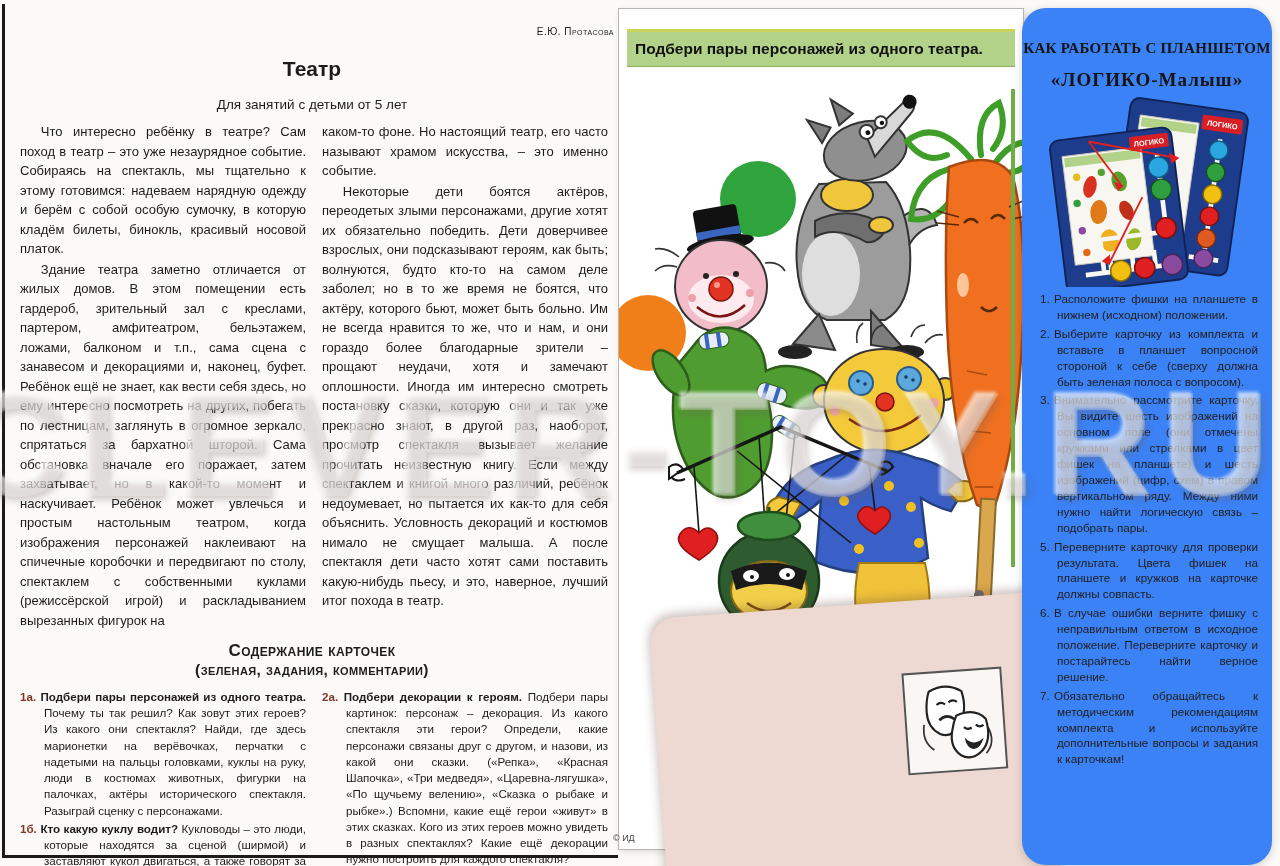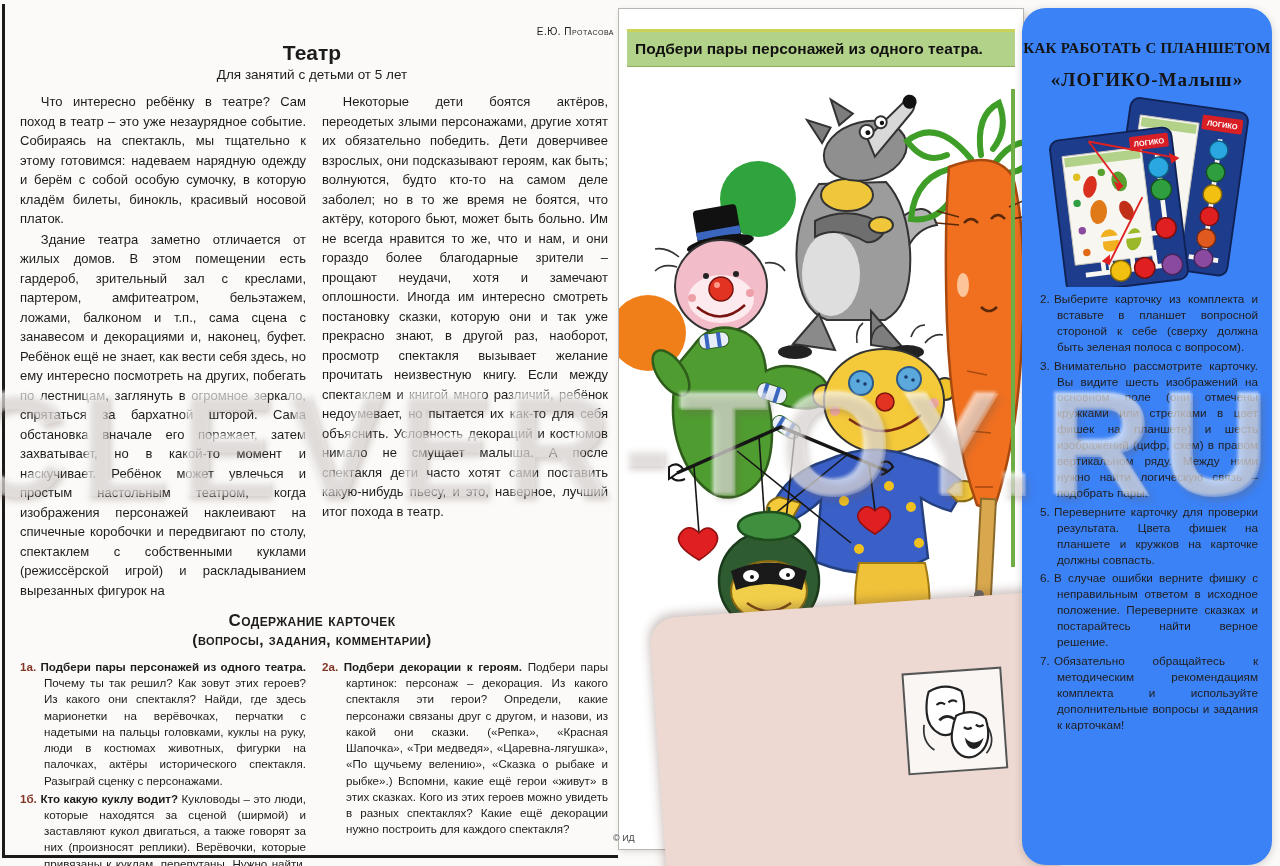"Театр" .booklet-title { margin-top: 4px -> 20px }
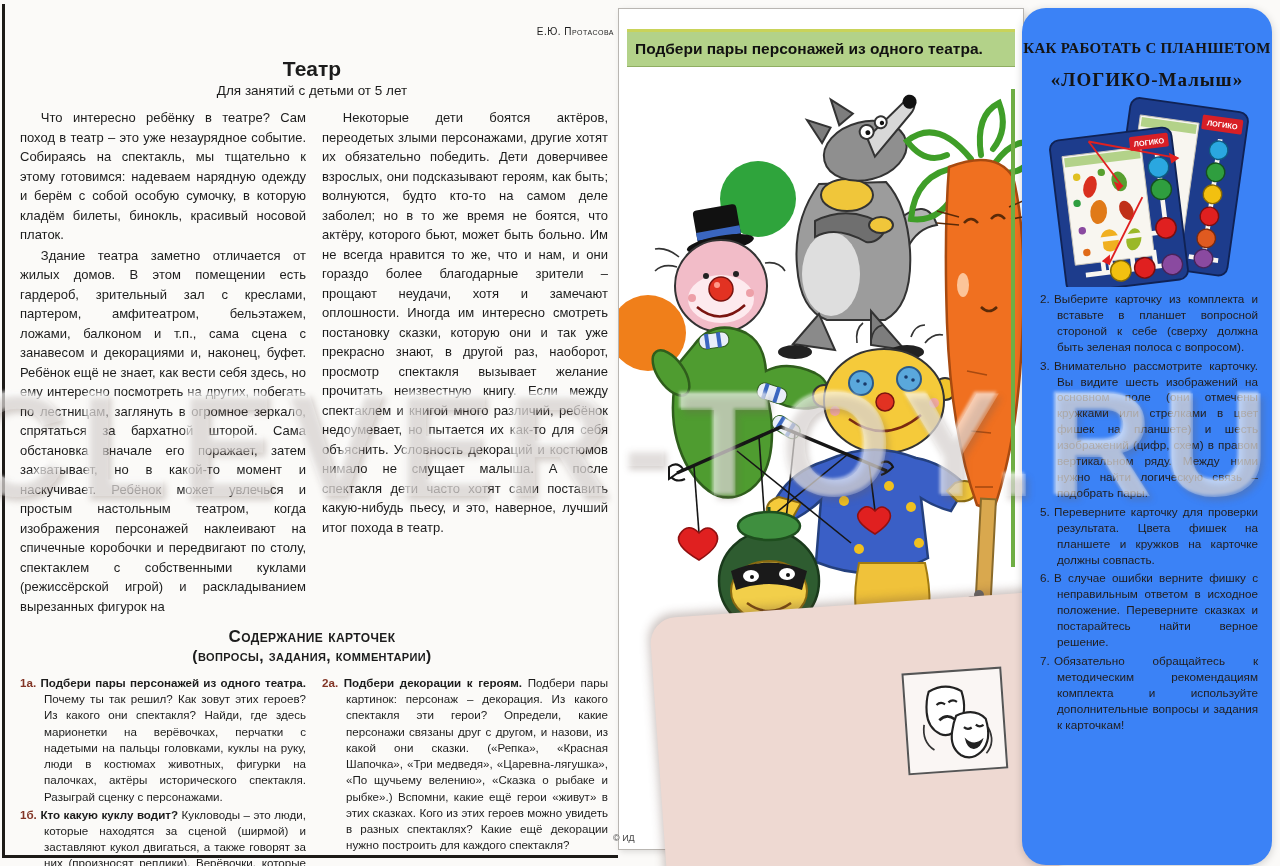"Для занятий с детьми от" .booklet-sub { margin-top: 2px -> 16px }
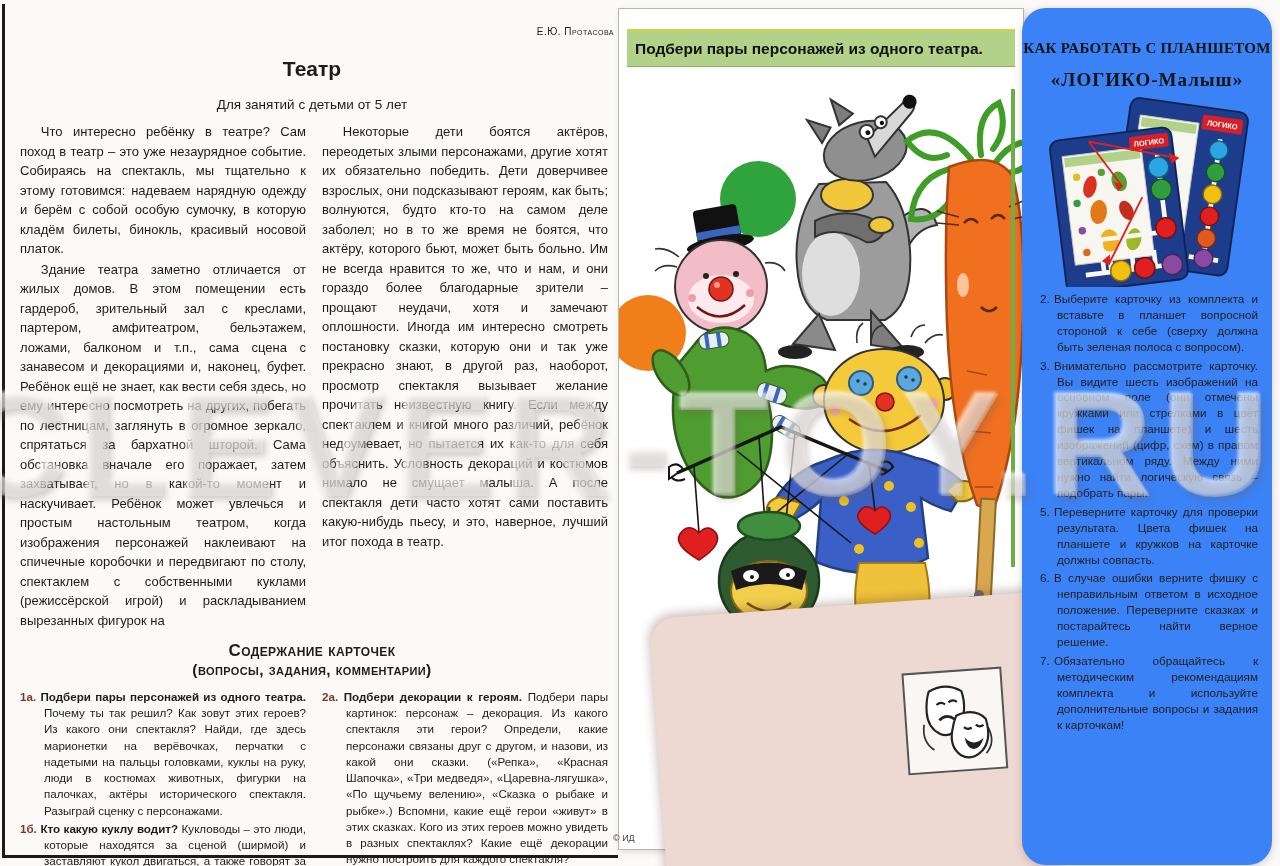"каком-то фоне. Но настоящий театр," p { html: none -> <p>каком-то фоне. Но настоящий театр, его часто называют храмом искусства, – это именно событие.</p> }
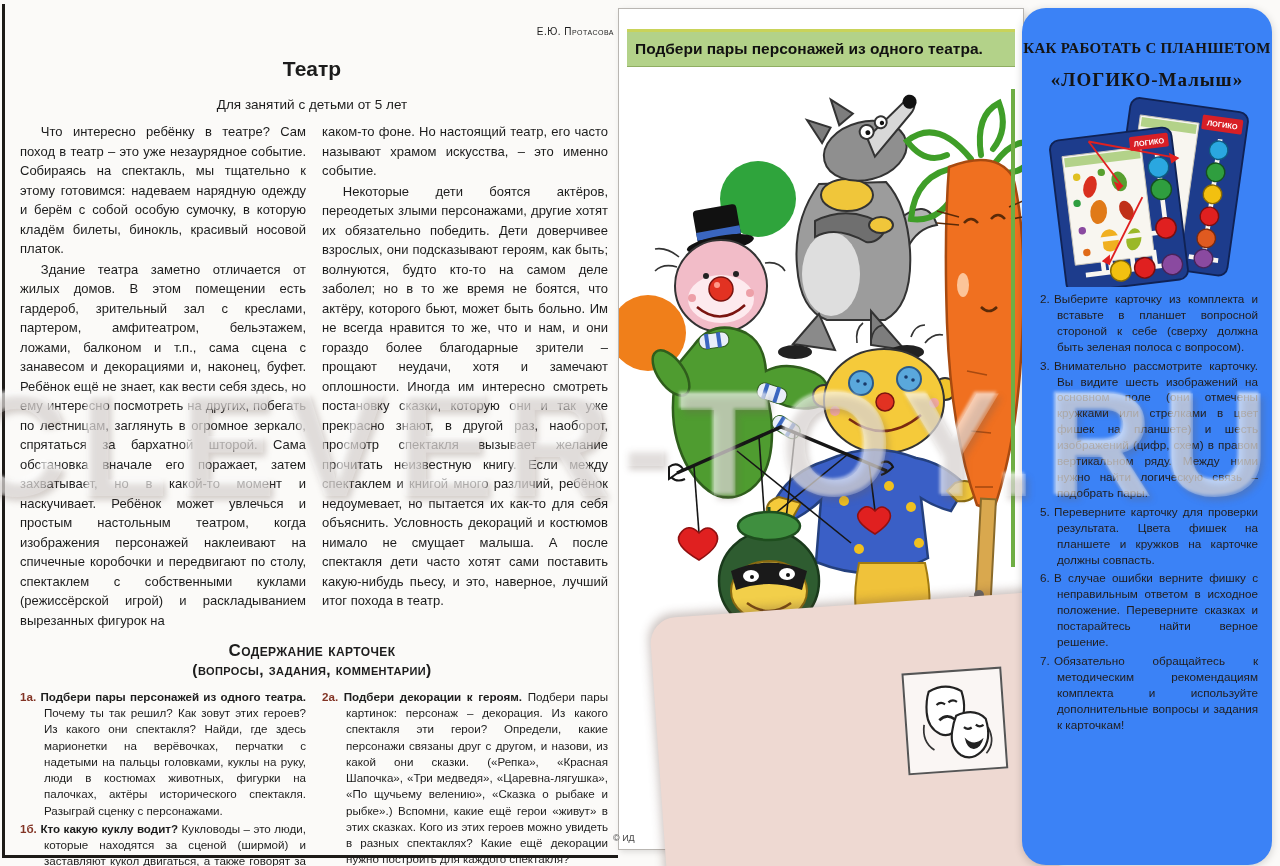"1. Расположите фишки на планшете" div.step { html: none -> <div><span>1.</span><span>Расположите фишки на планшете в нижнем (исходном) положении.</span></div> }
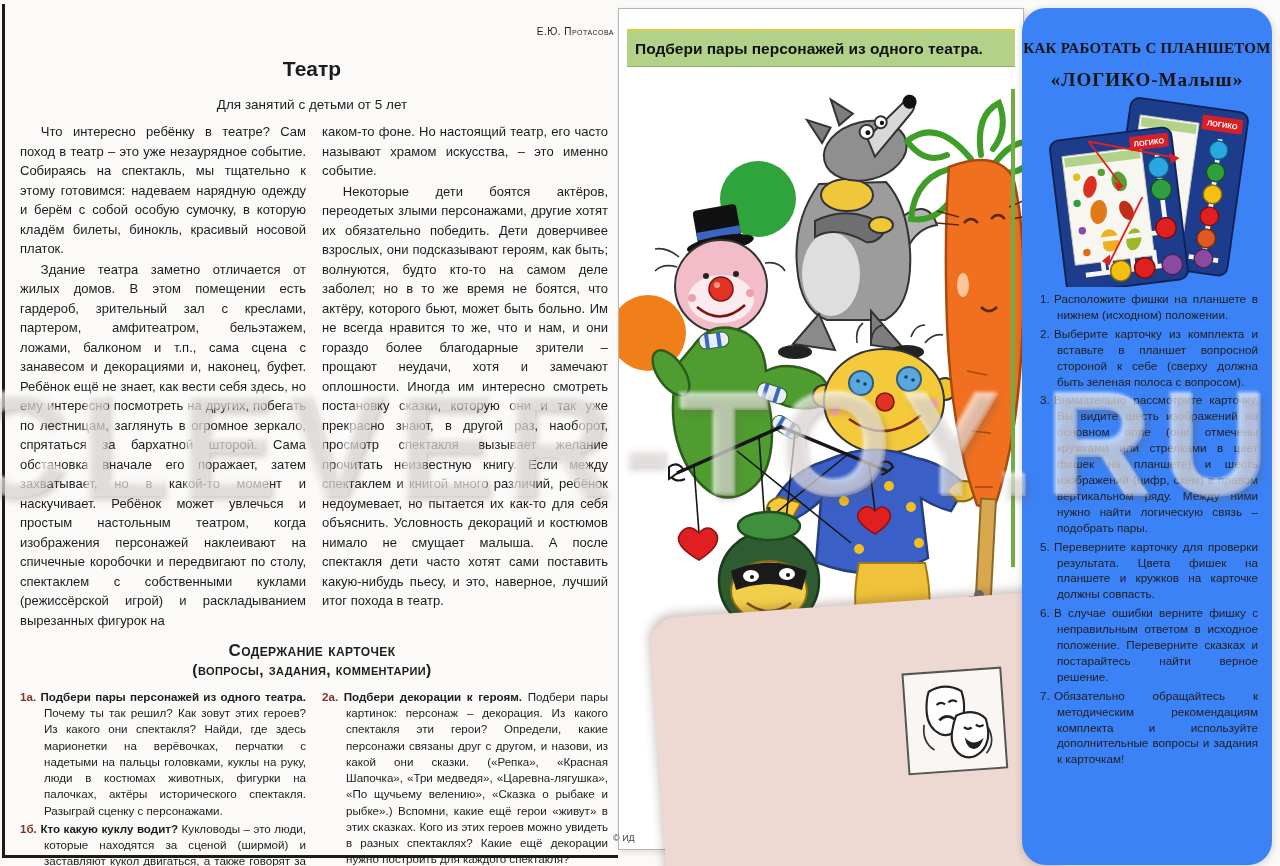"В случае ошибки верните фишку" span { text: сказках -> карточку }
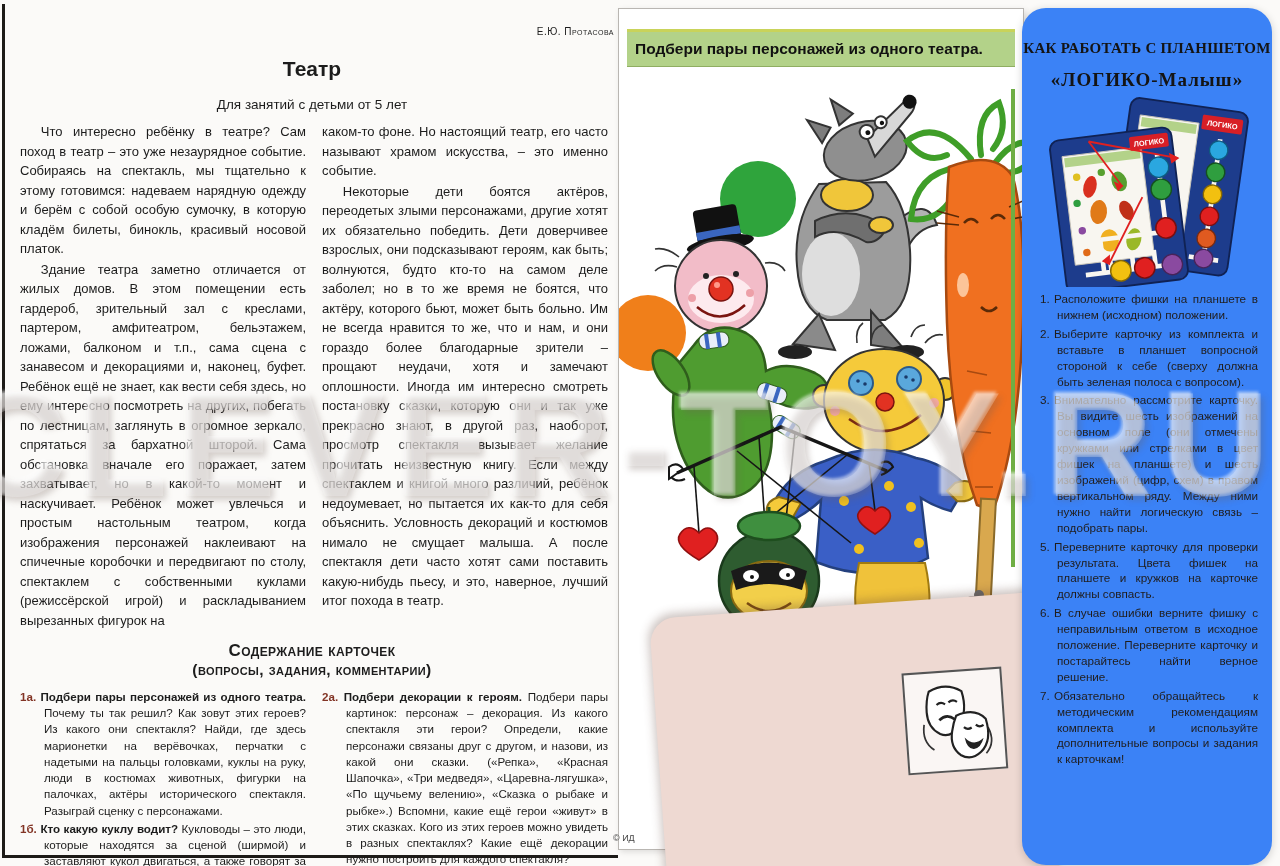"(вопросы, задания, комментарии)" div.h-caps { text: вопросы -> зеленая }
